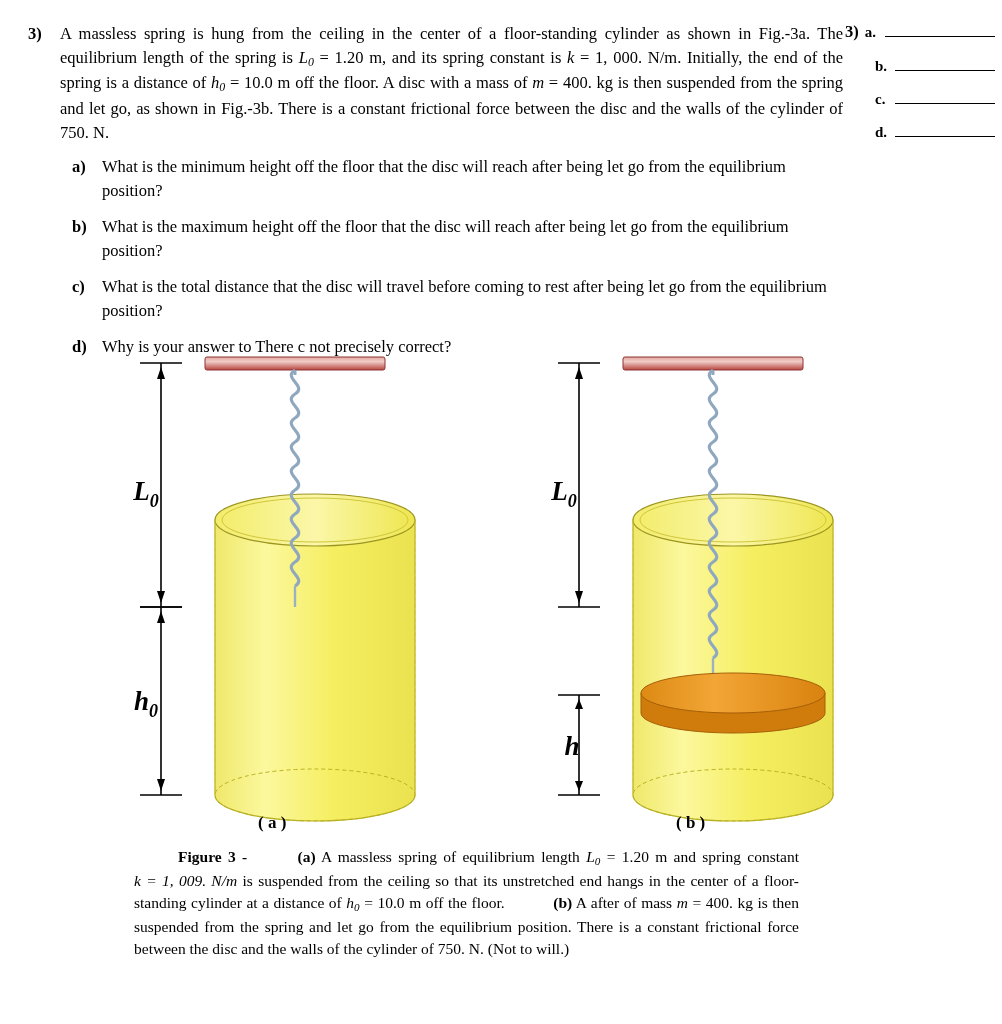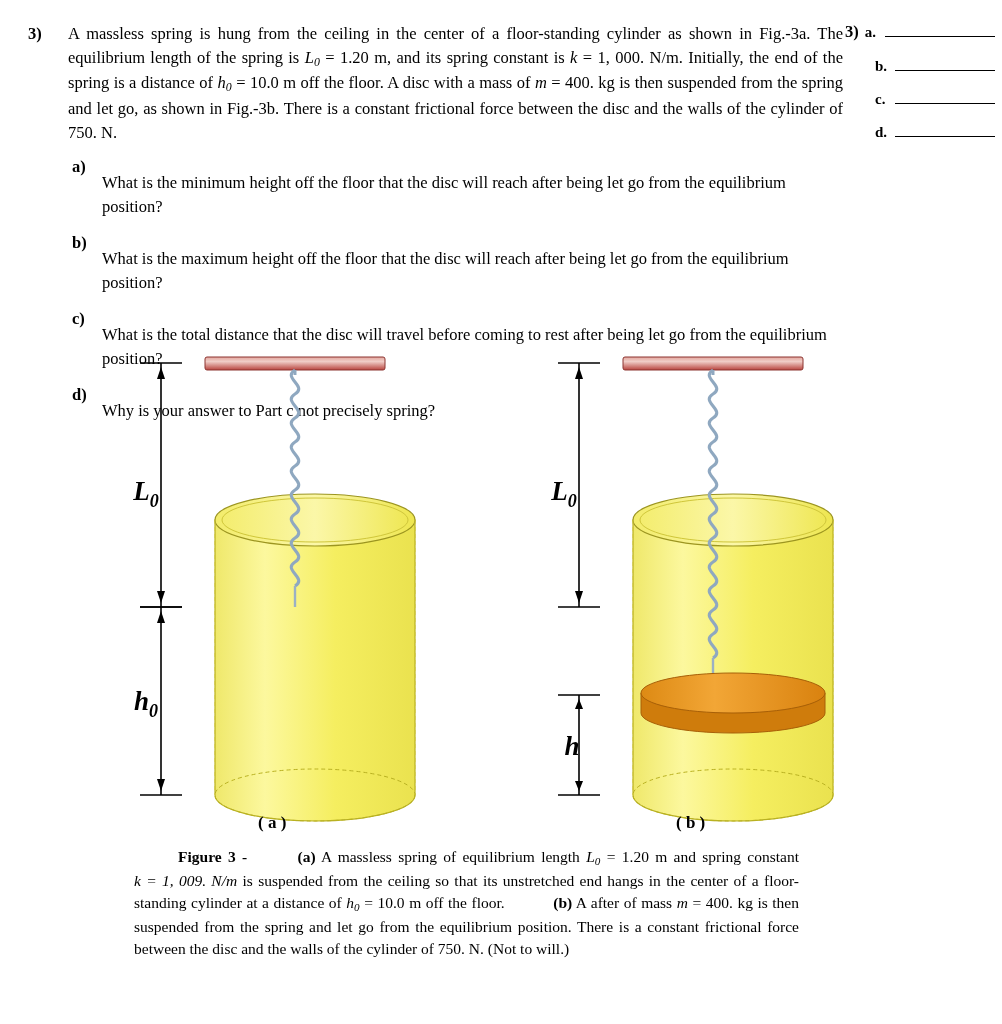"A massless spring is hung" .prob-body { margin-left: 8px -> none }
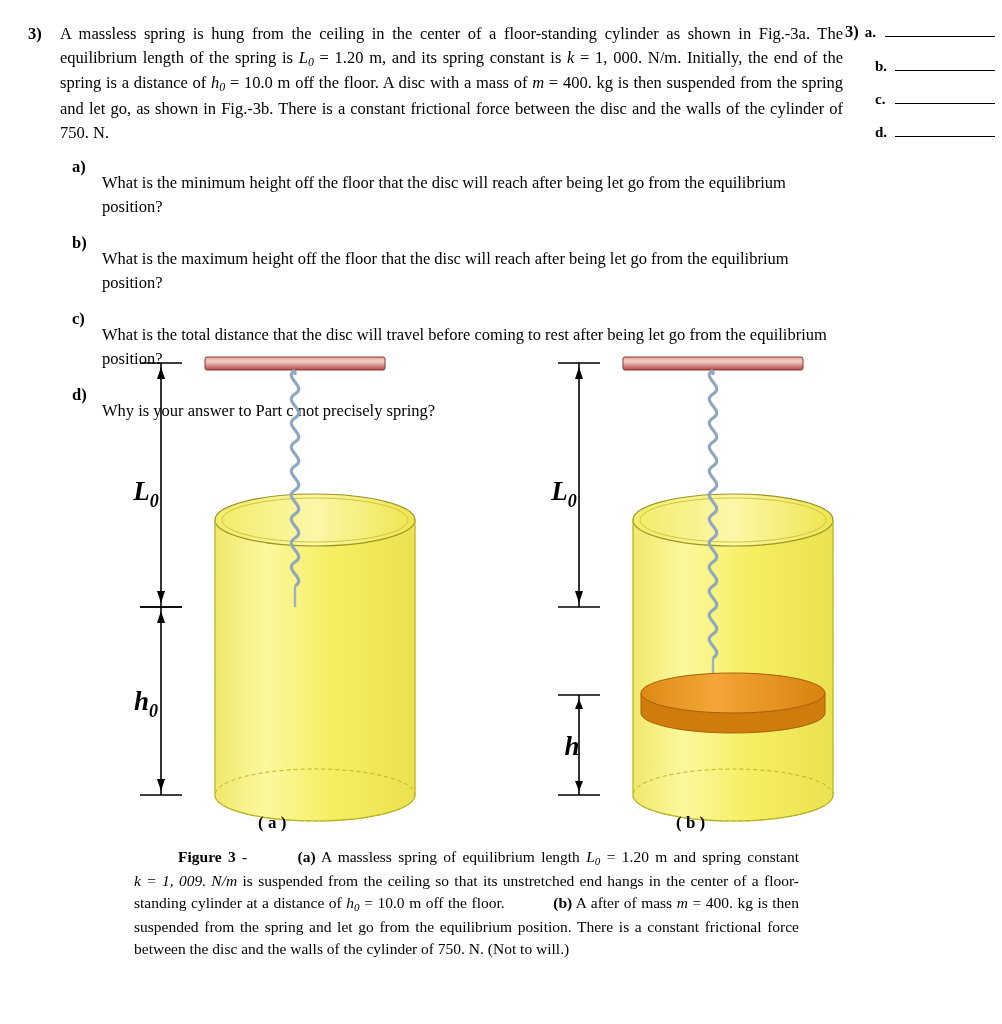"What is the minimum height" .subq-text { margin-top: 16px -> none }
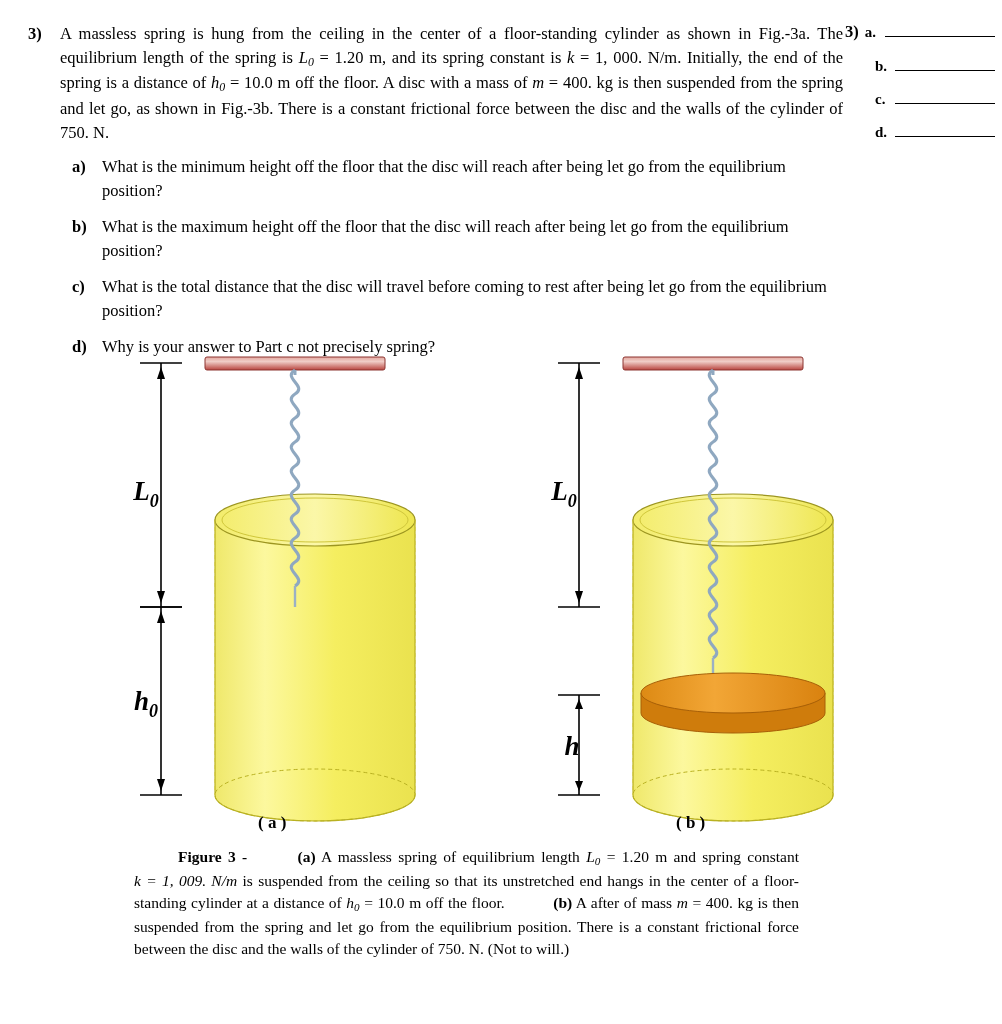"Why is your answer to" div.subq-text { text: Part c not precisely spring -> There c not precisely correct }
